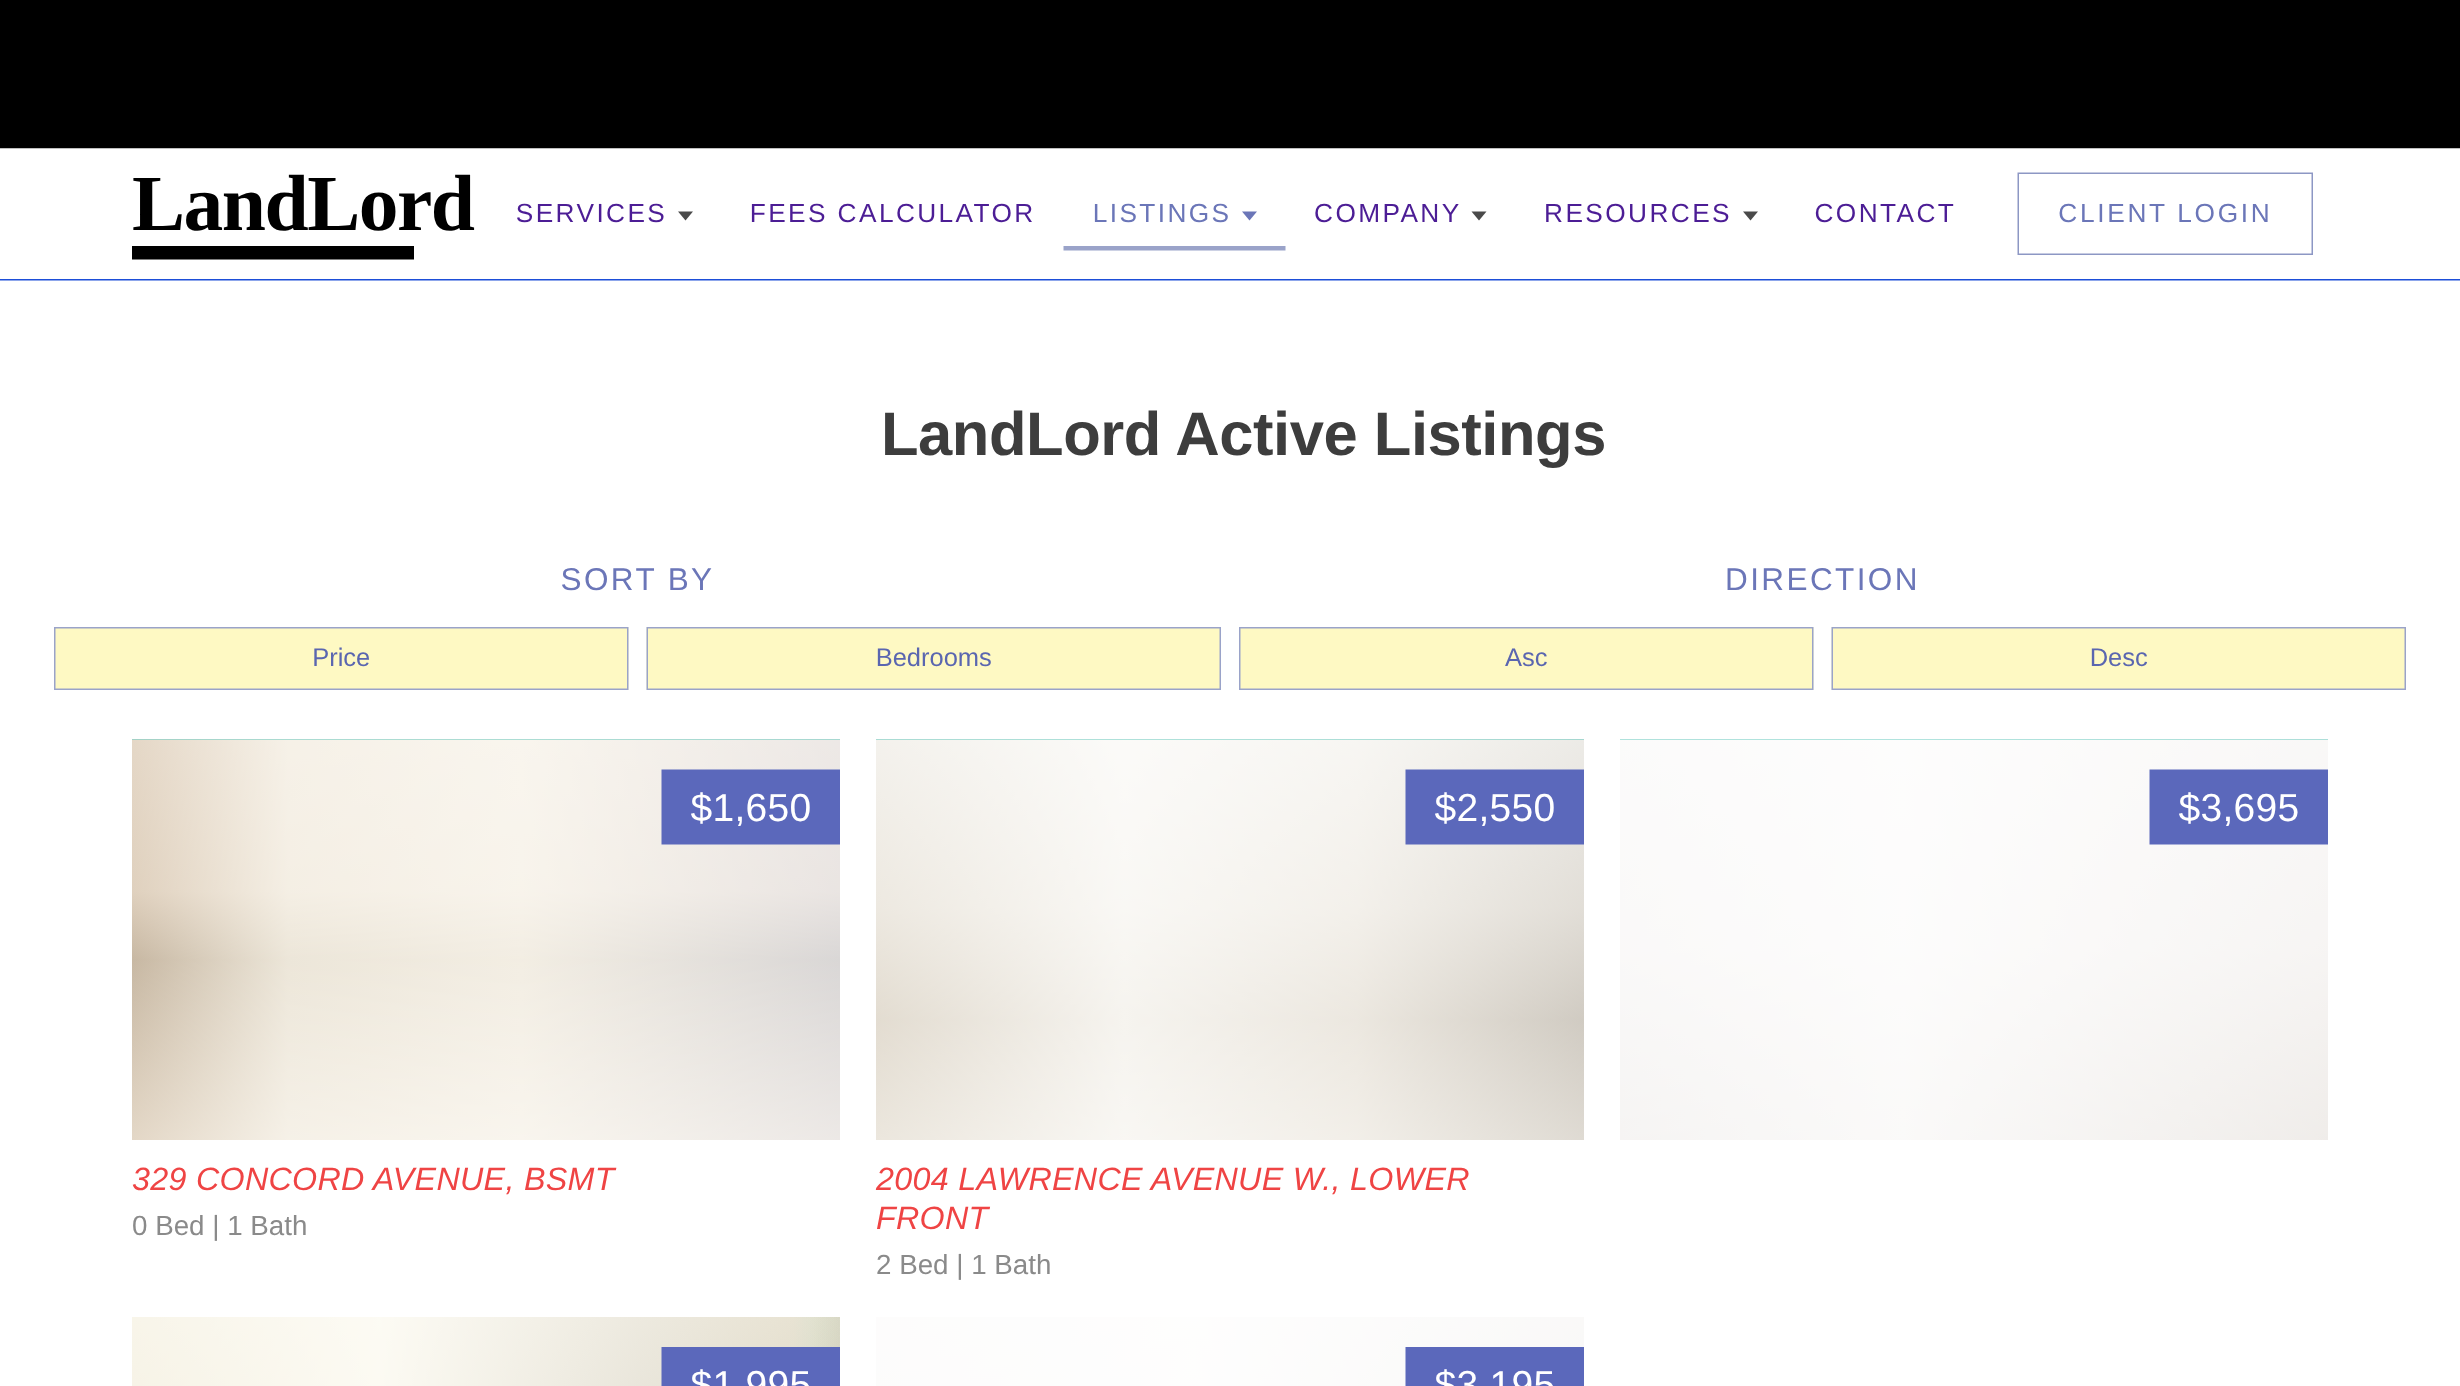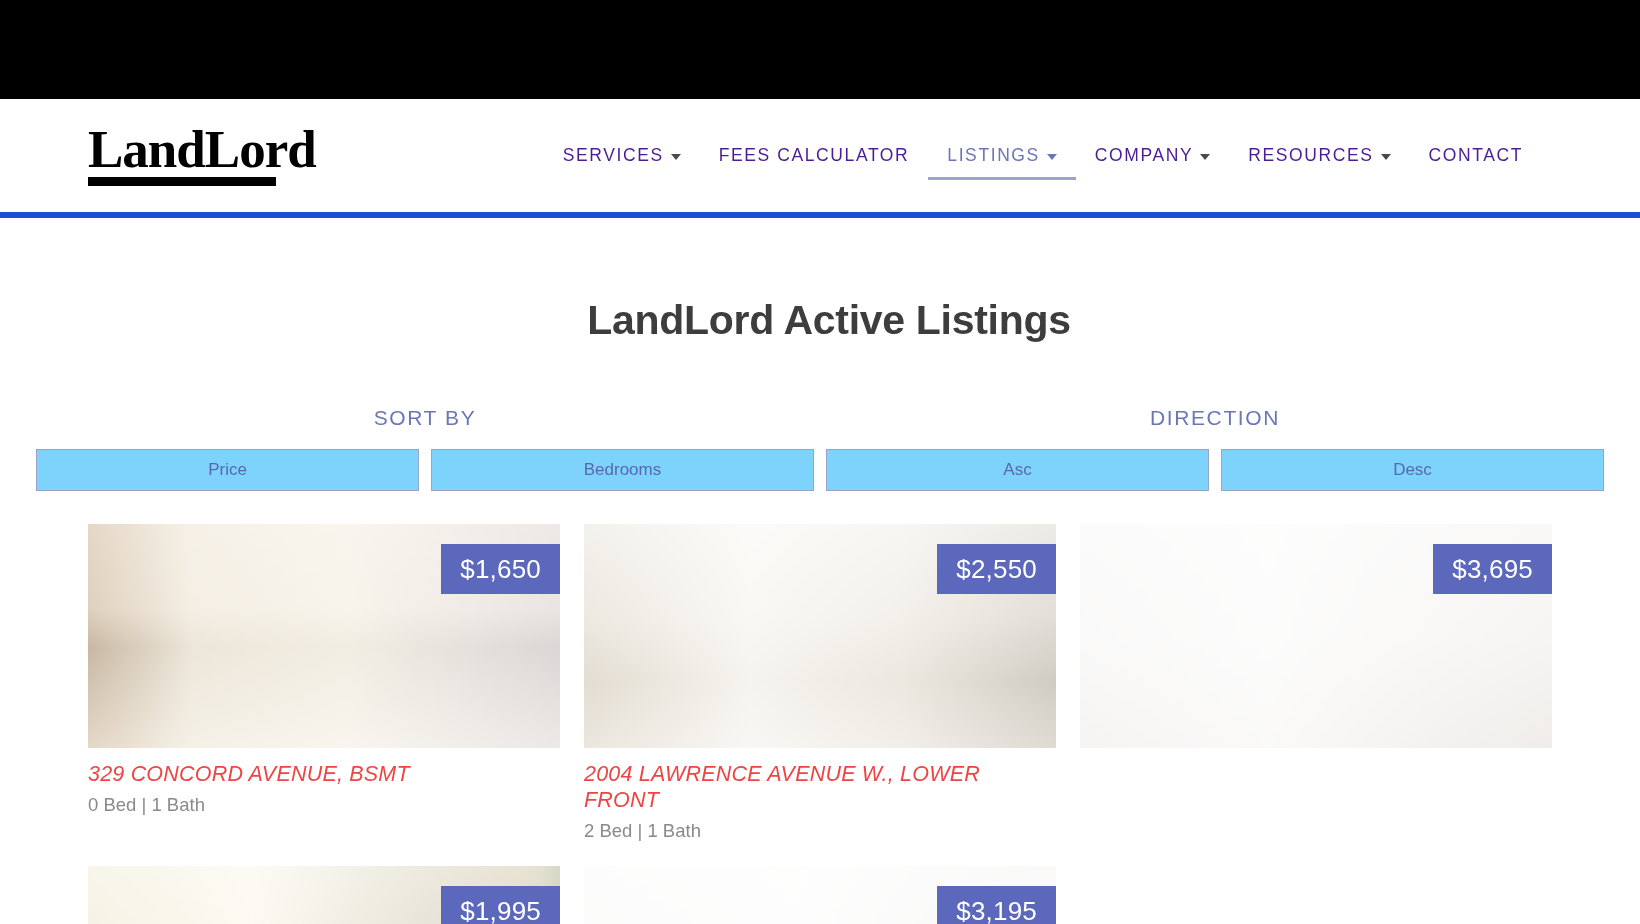"LandLord" .header { border-bottom: 6px solid #1d4ed8 -> 1px solid #1d4ed8; height: 119px -> 88px }
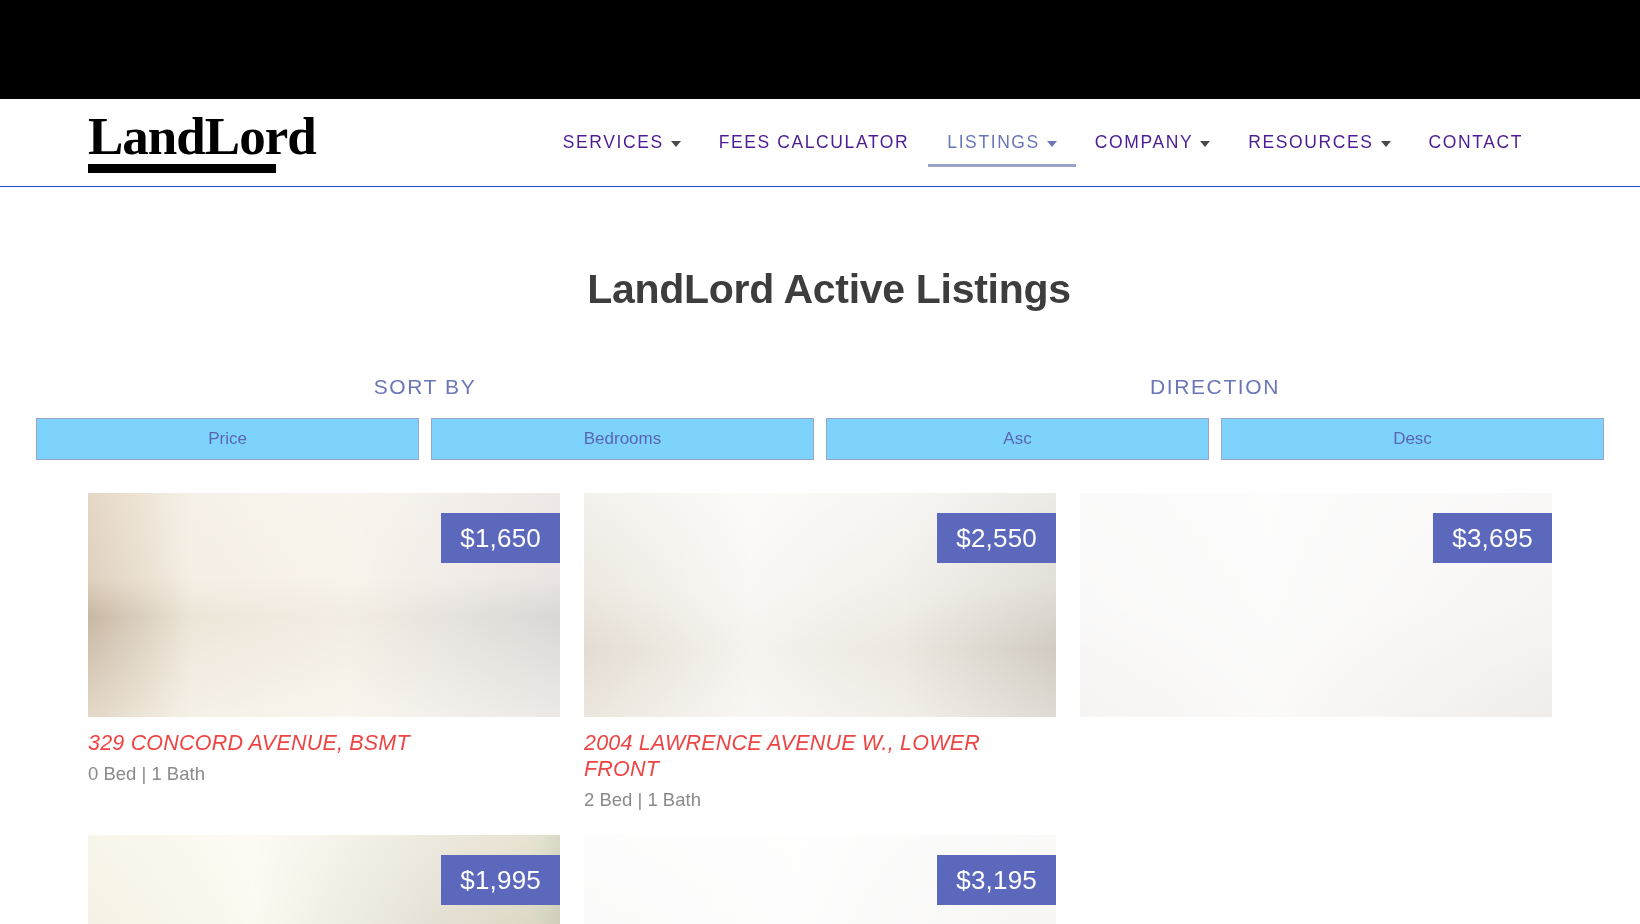"CLIENT LOGIN" div.login-btn { html: none -> <div>CLIENT LOGIN</div> }
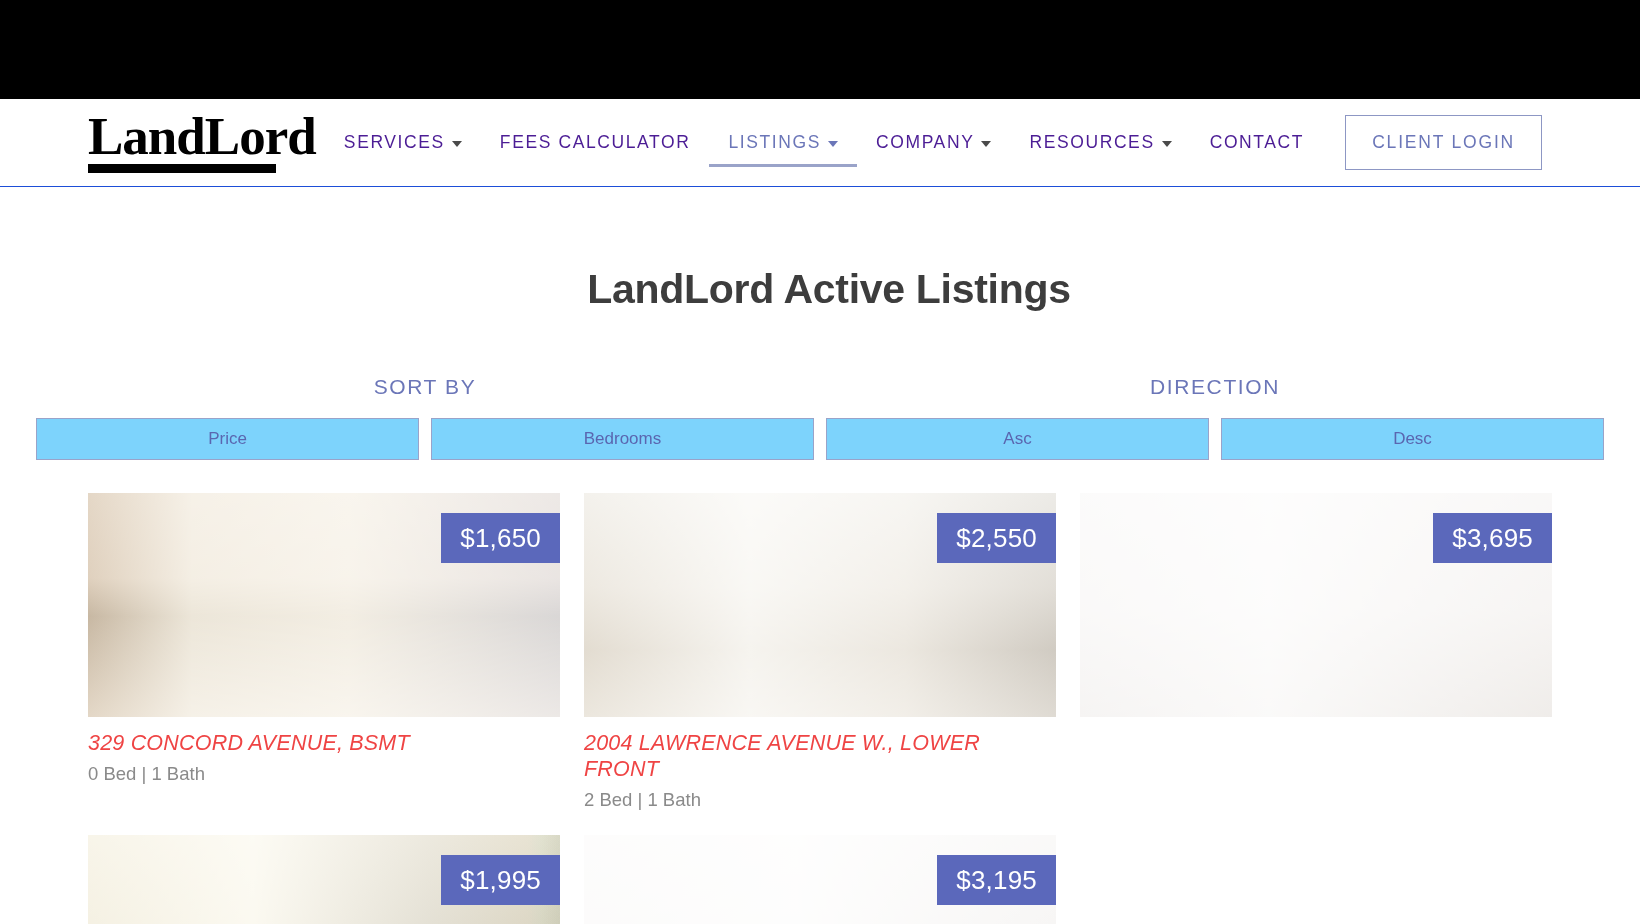"Price" .ctrl-btn { background: #7dd3fc -> #fef9c3 }
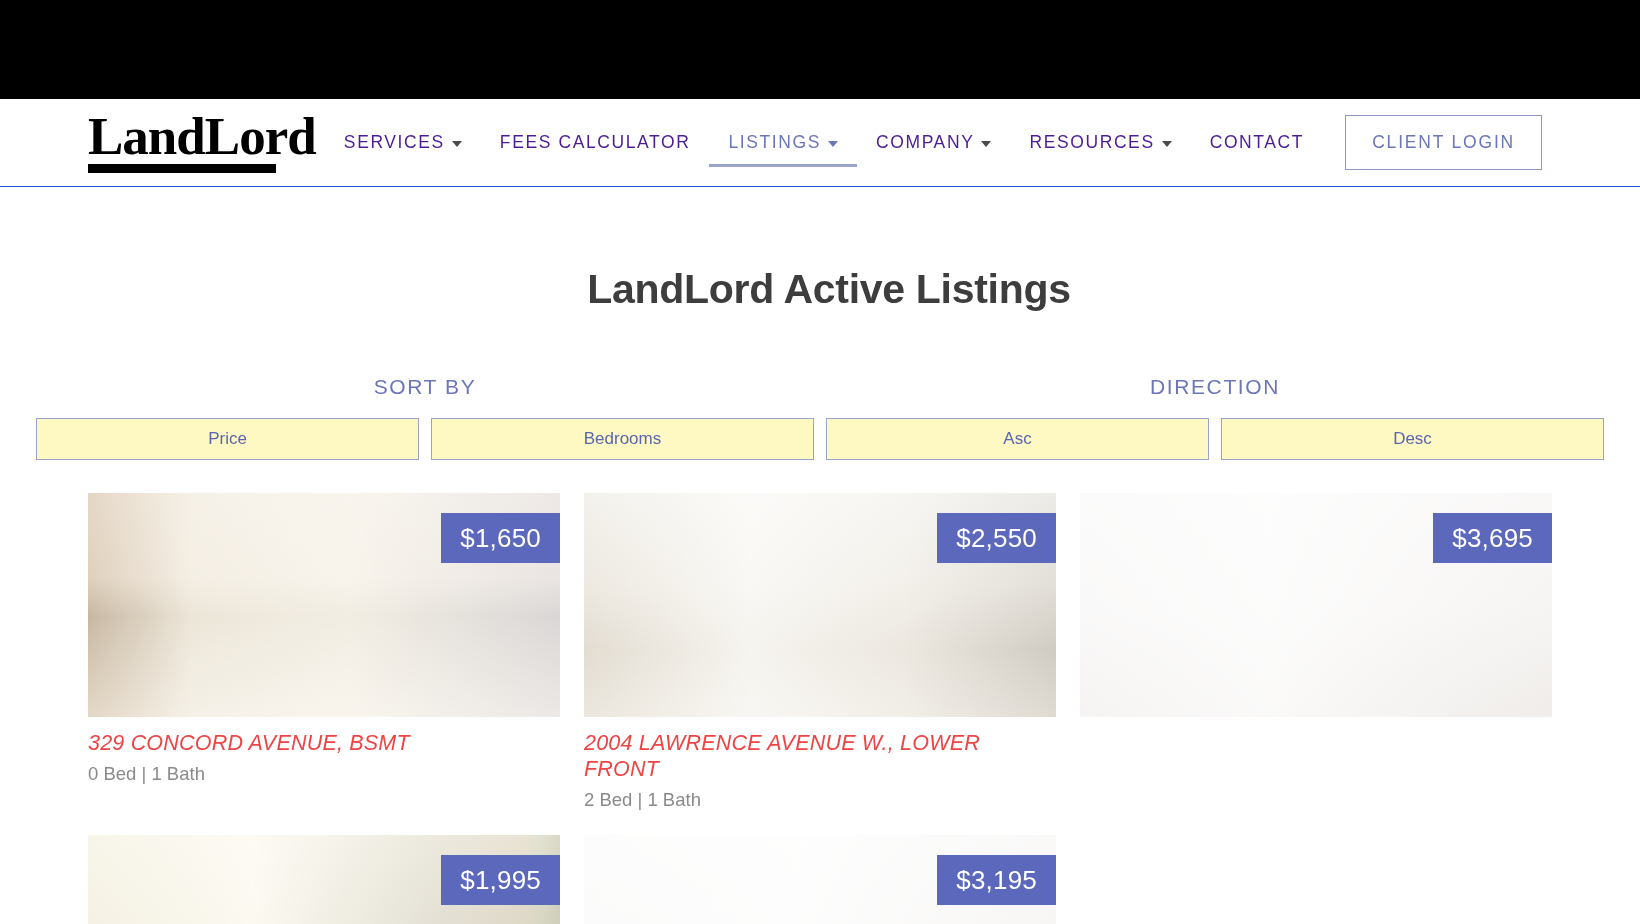"$1,650" .card-img { height: 224px -> 267px }
